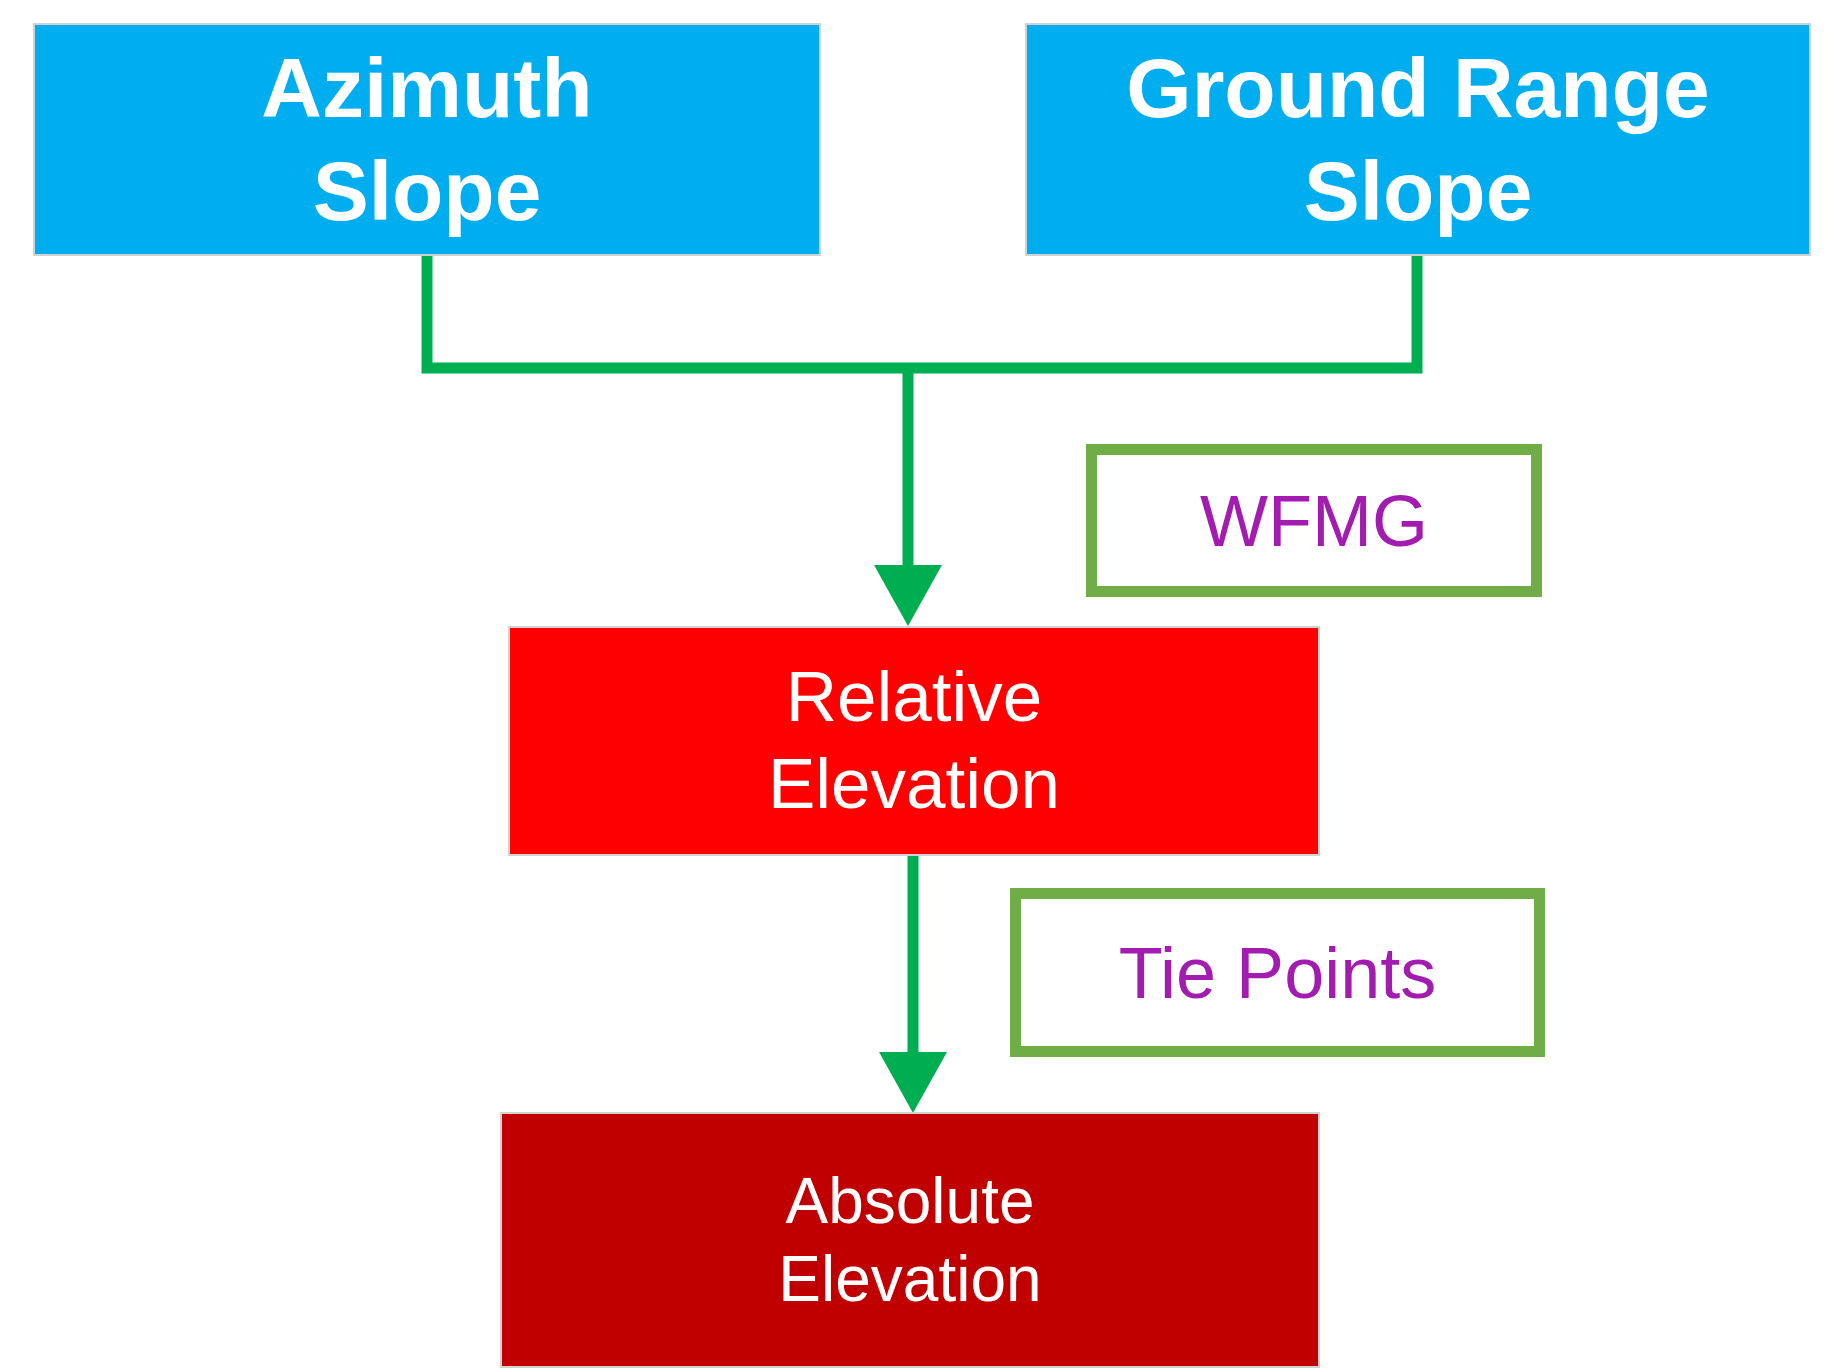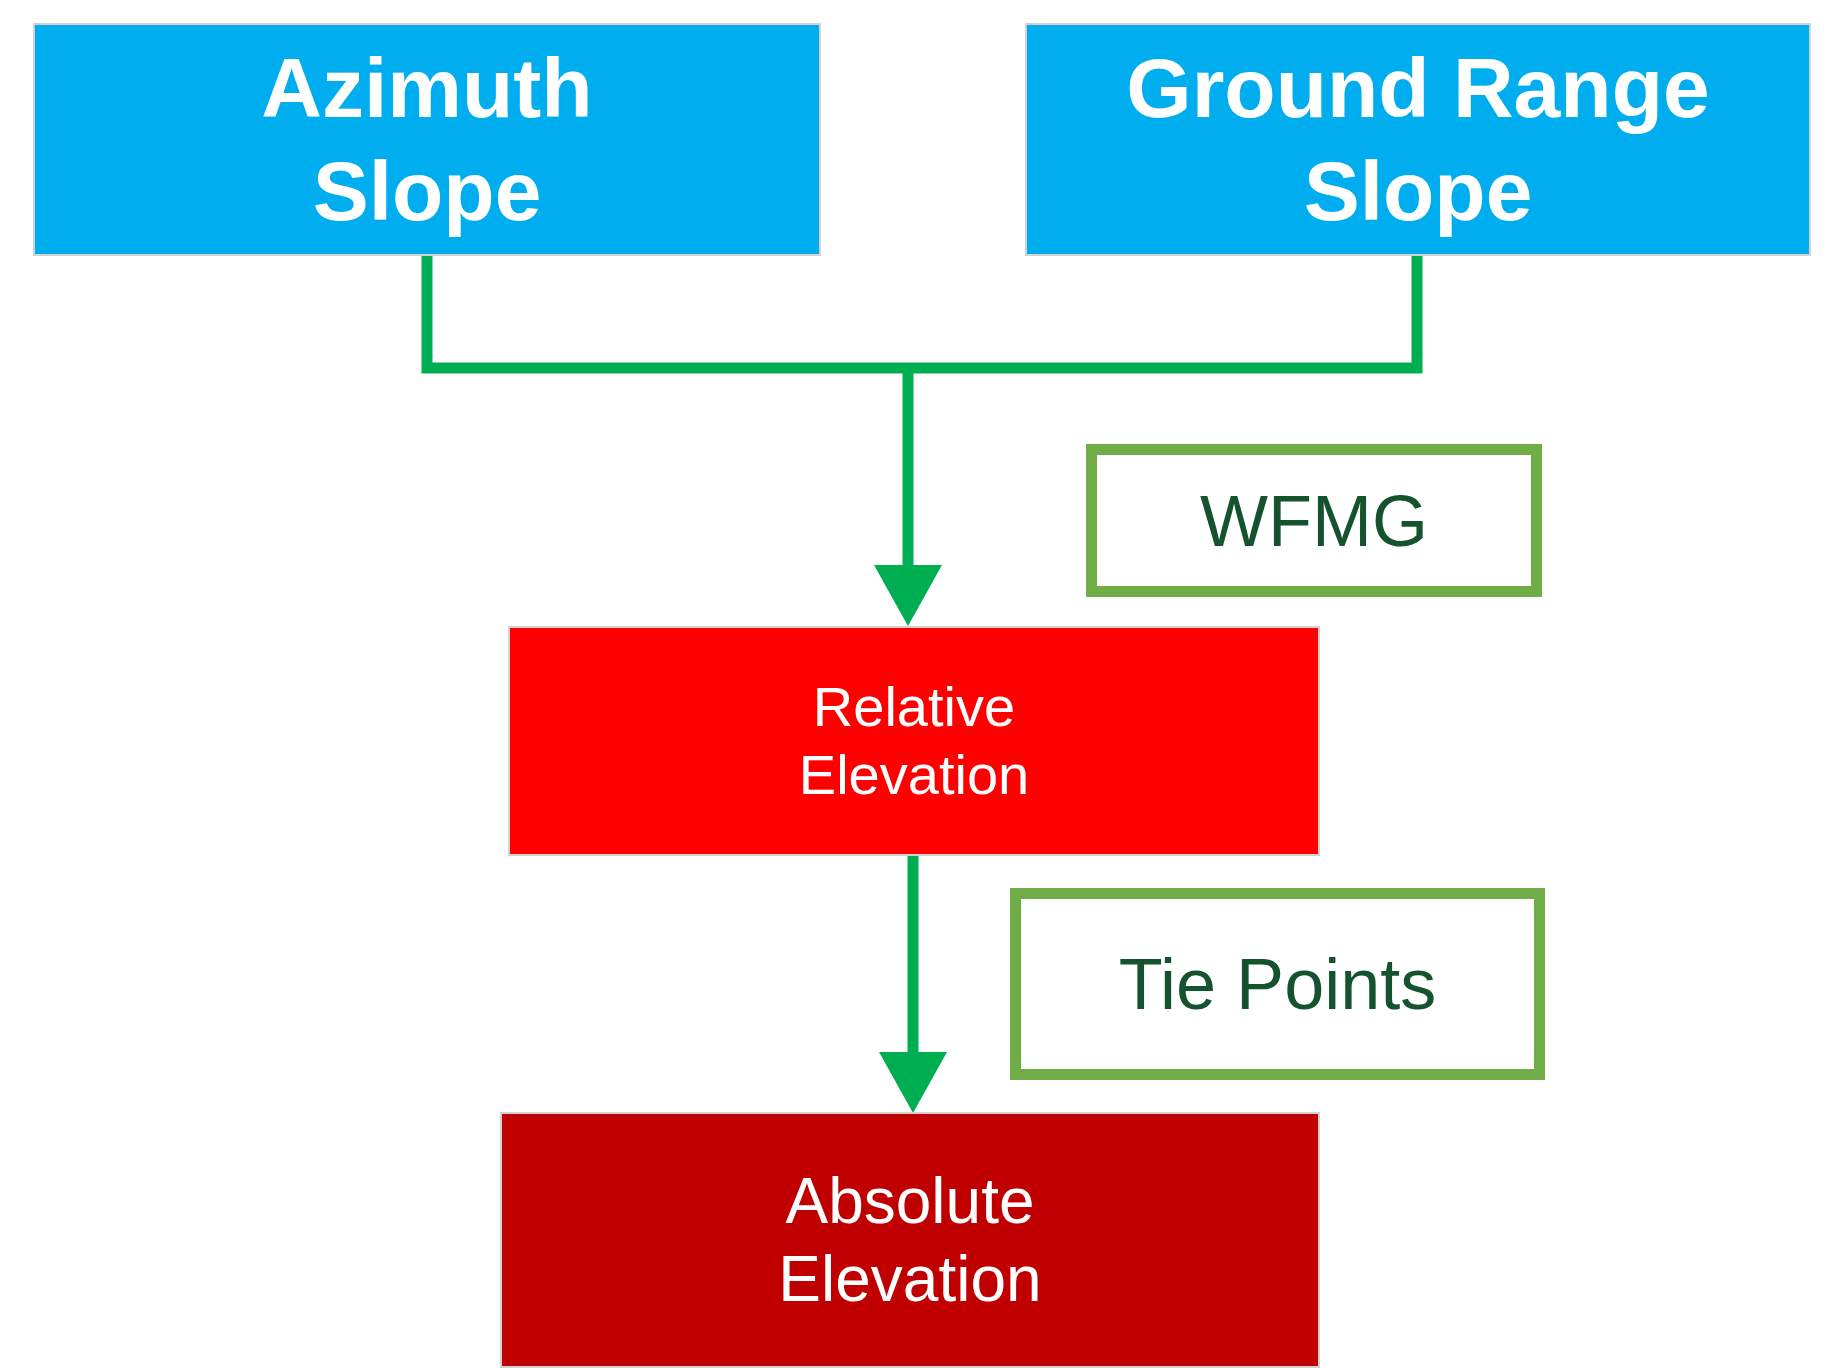"WFMG" .annot { color: #14532d -> #a21caf }
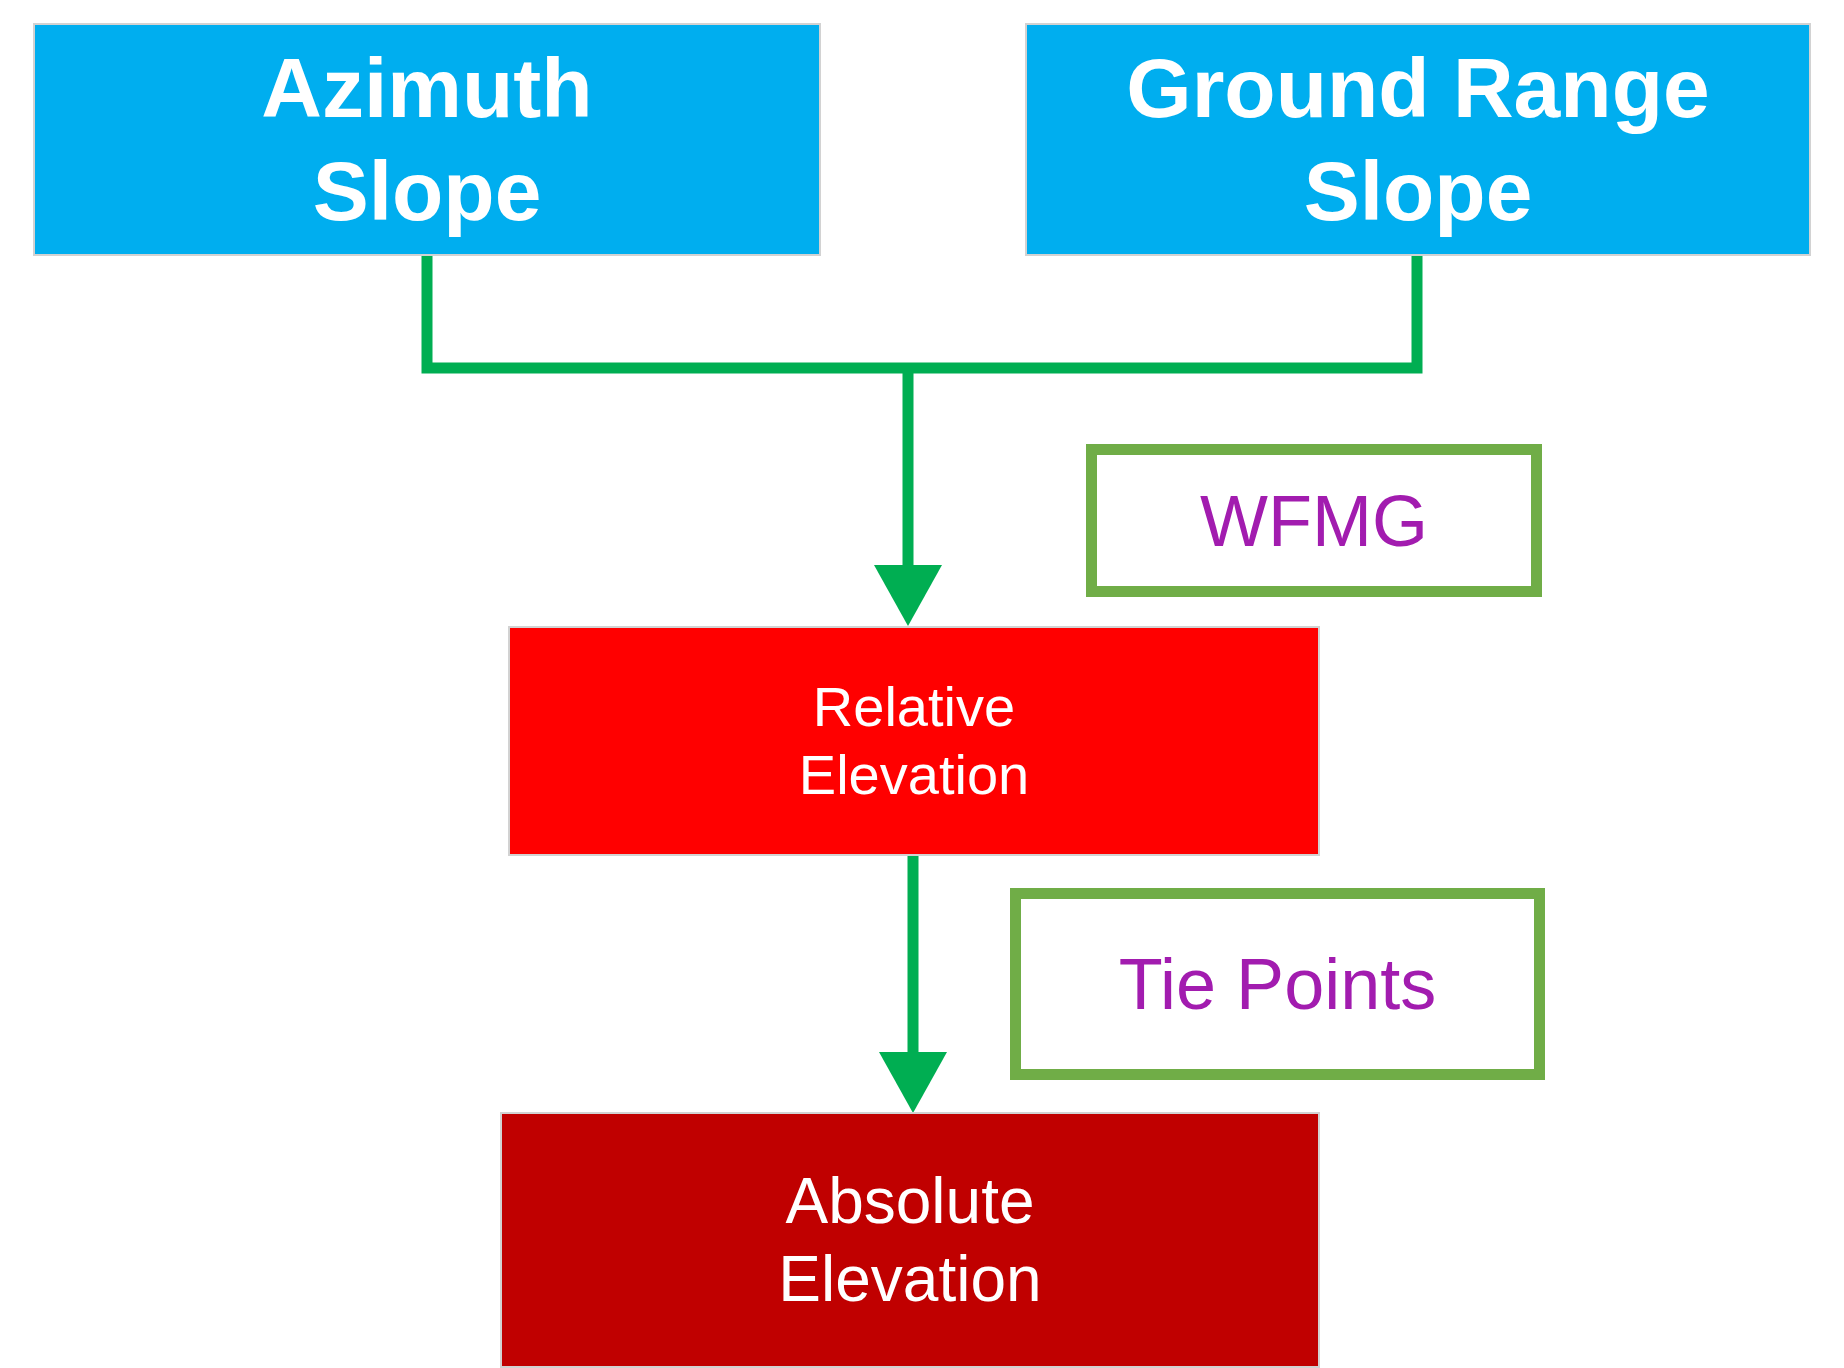"Relative" .node-red { font-size: 56px -> 71px }
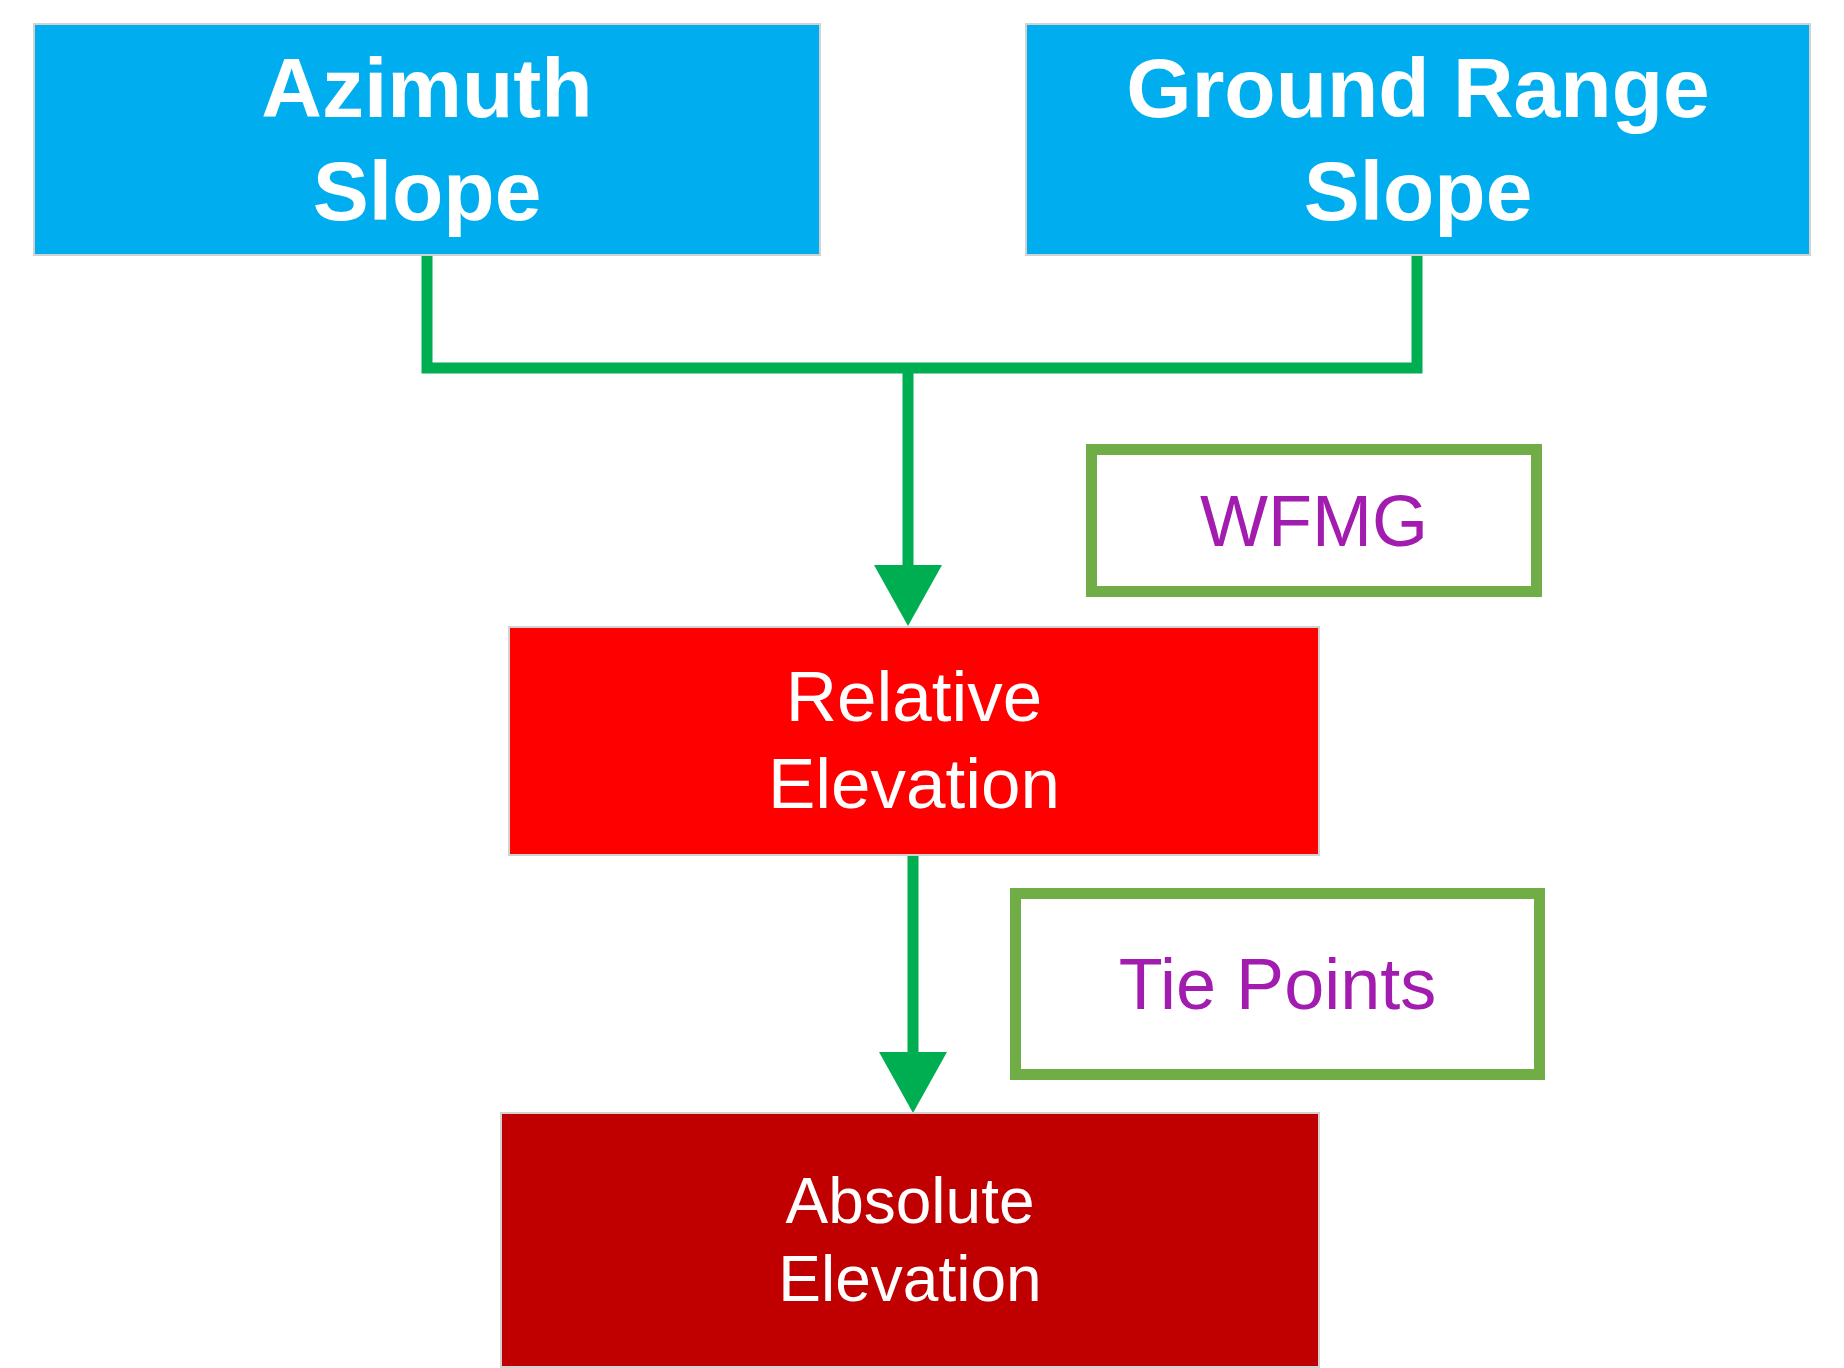"Tie Points" div.annot { height: 192px -> 169px }
